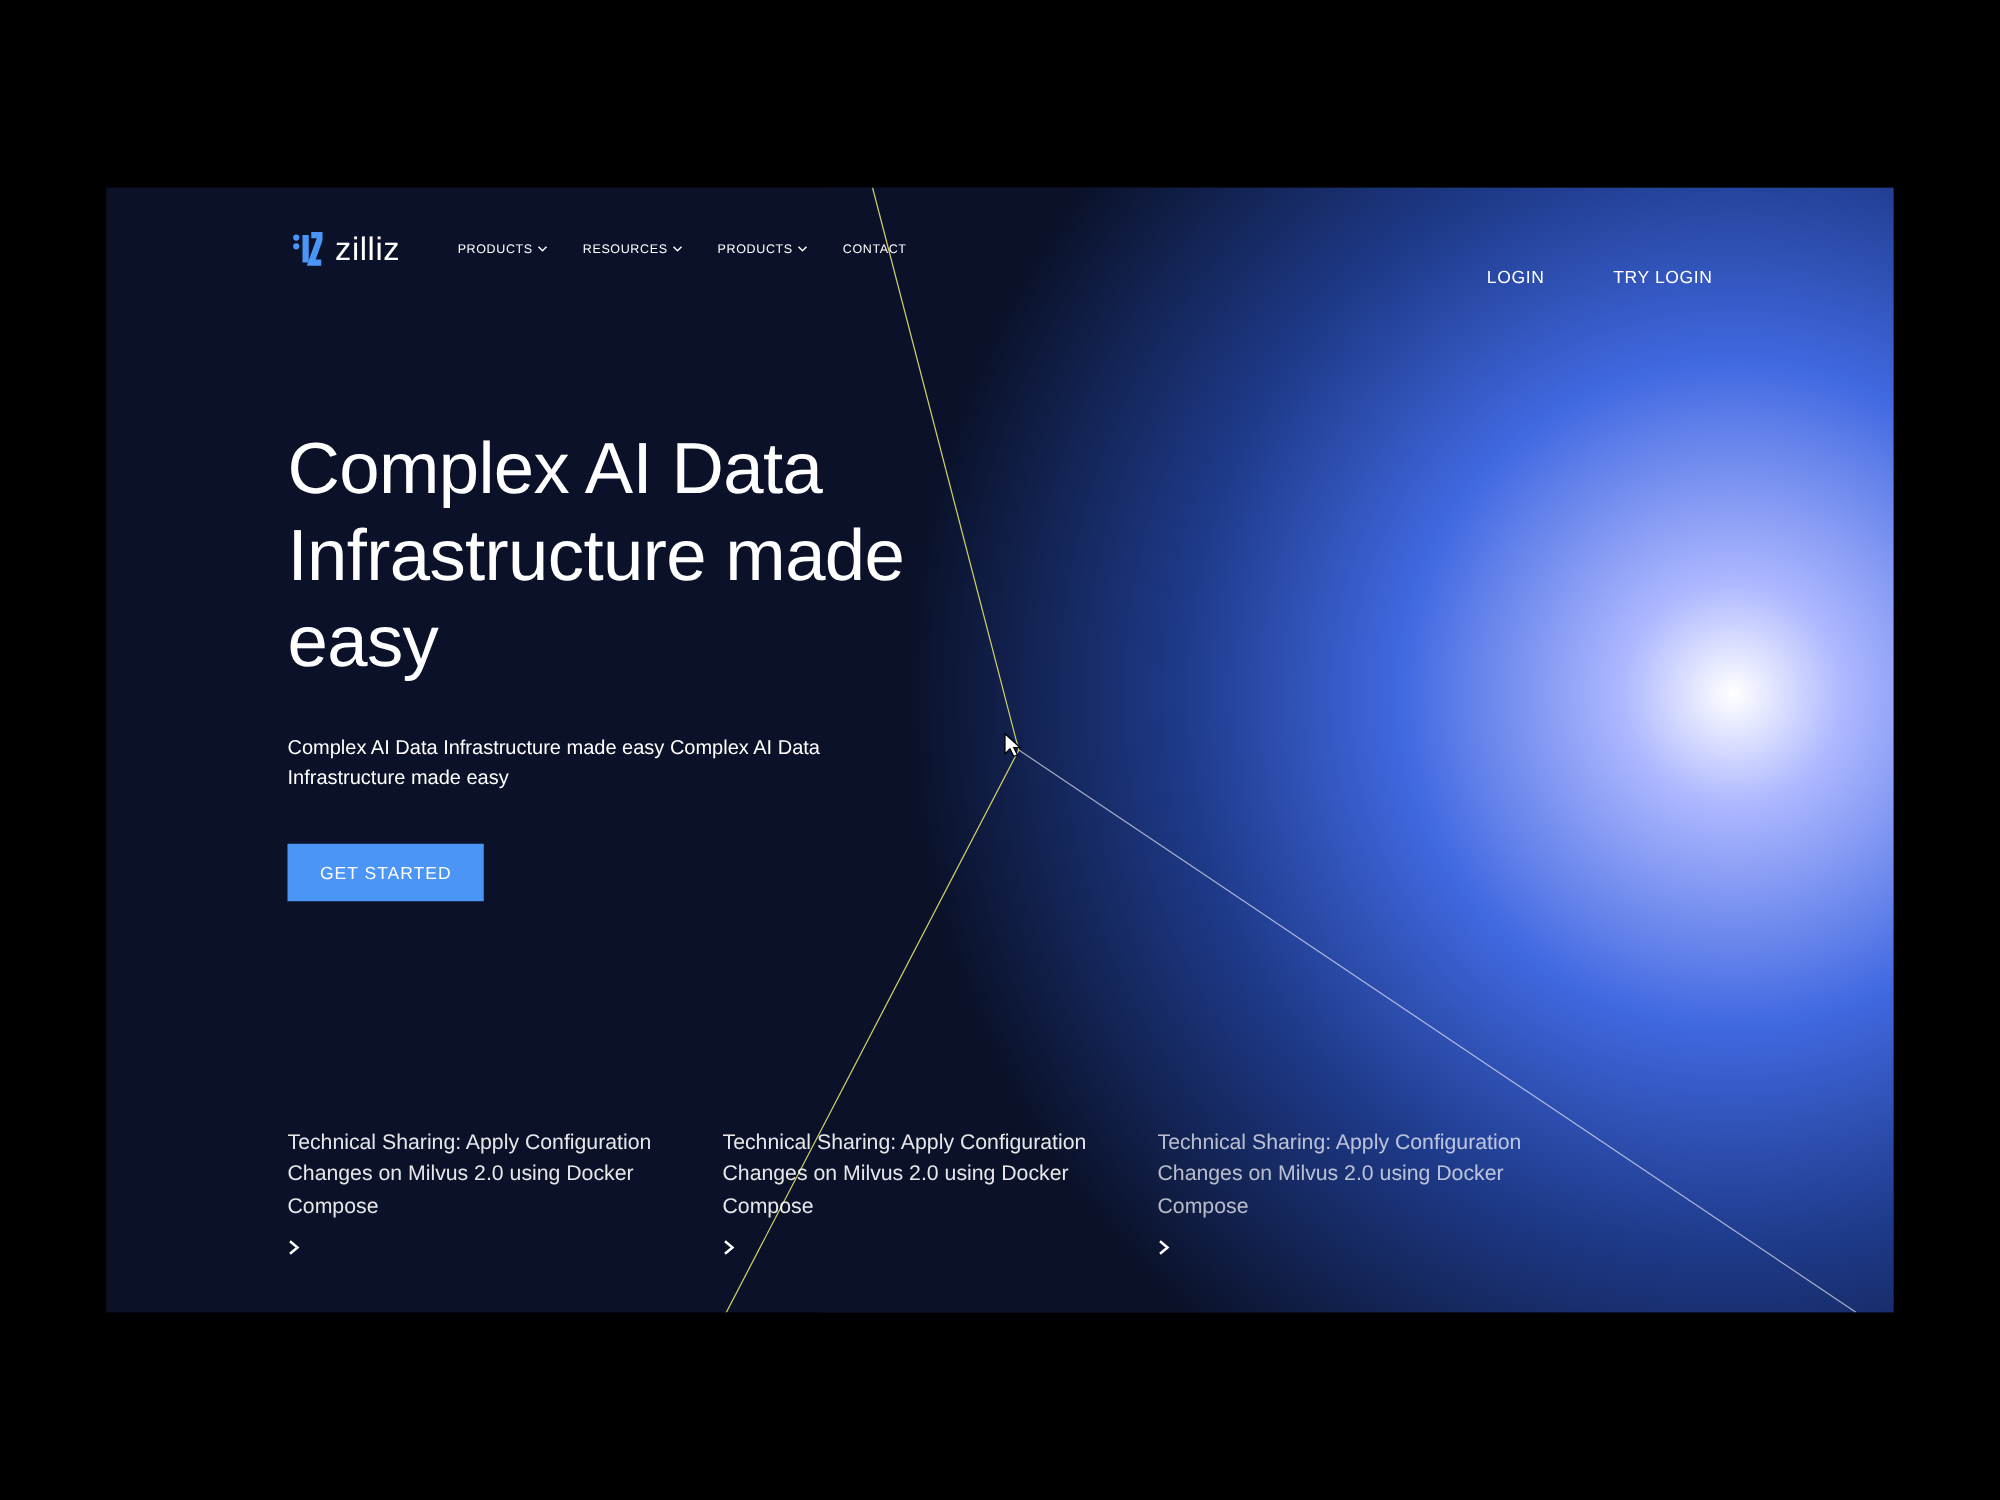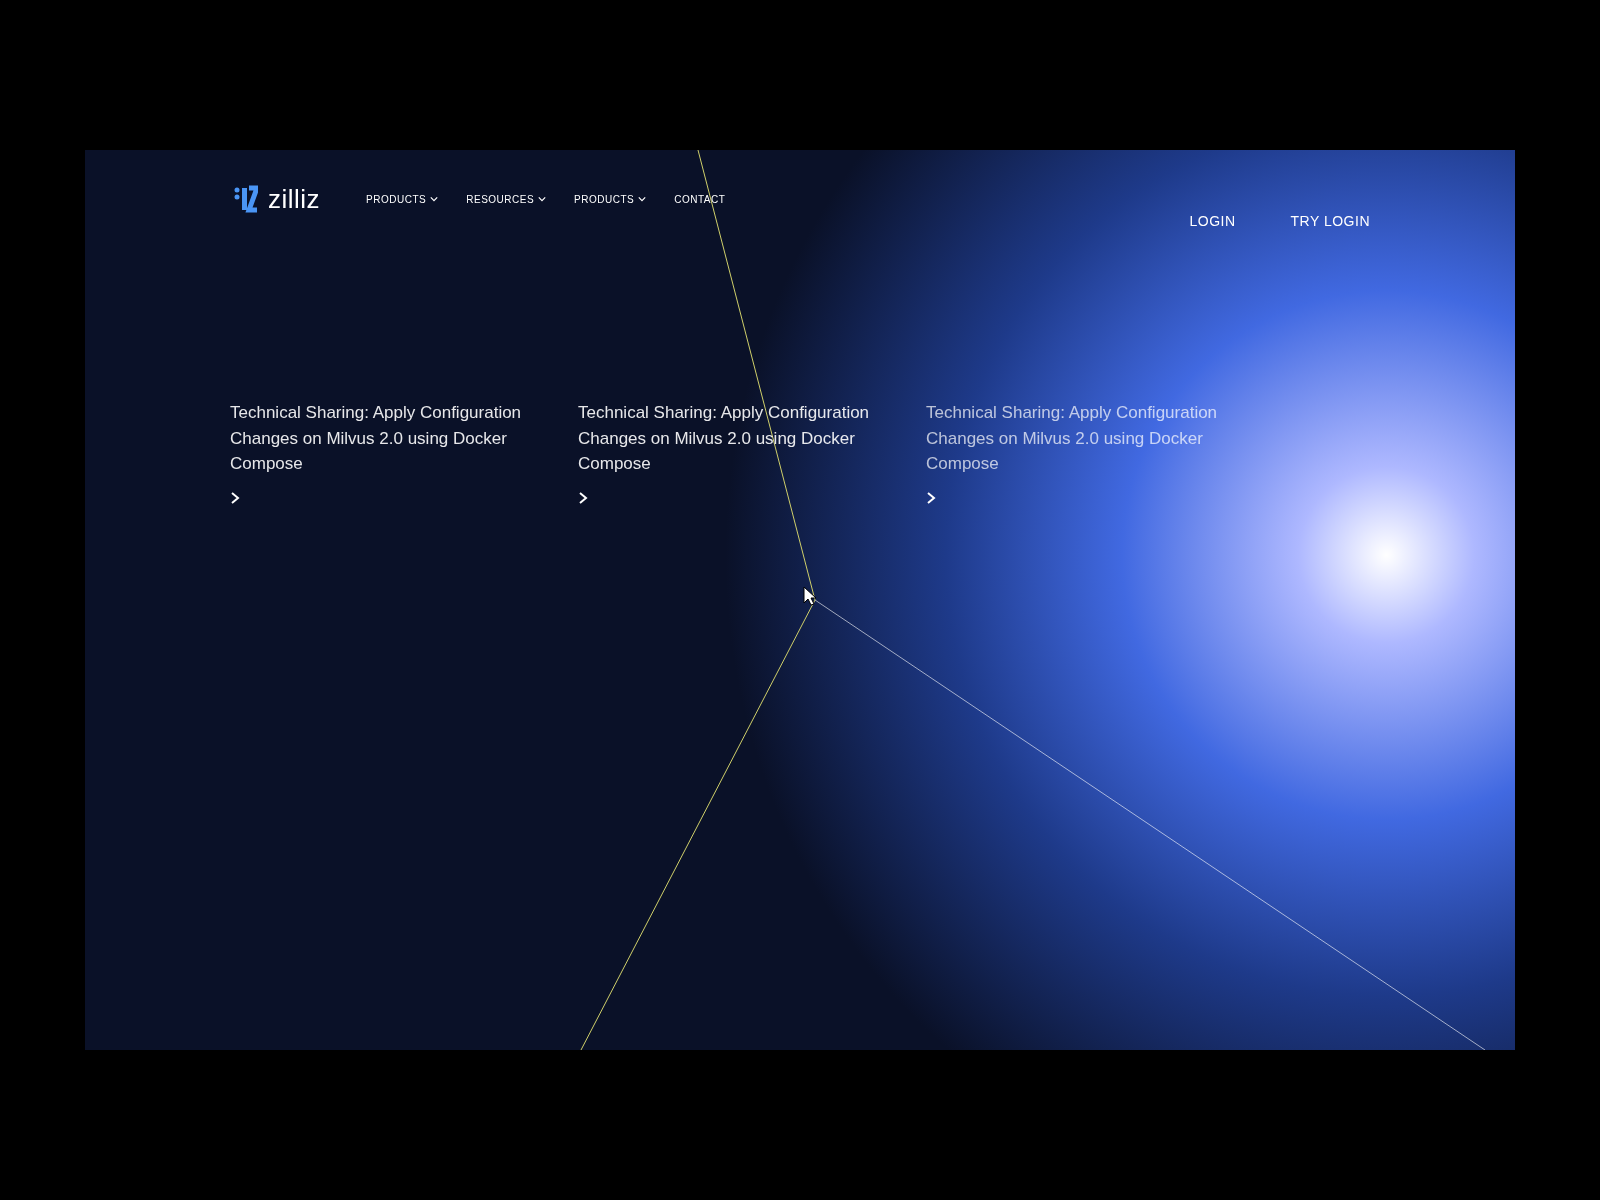"Complex AI Data Infrastructure made" section.hero { html: none -> <section> <h1>Complex AI Data Infrastructure made easy</h1> <p>Complex AI Data Infrastructure made easy Complex AI Data Infrastructure made easy</p> <button>GET STARTED</button> </section> }
